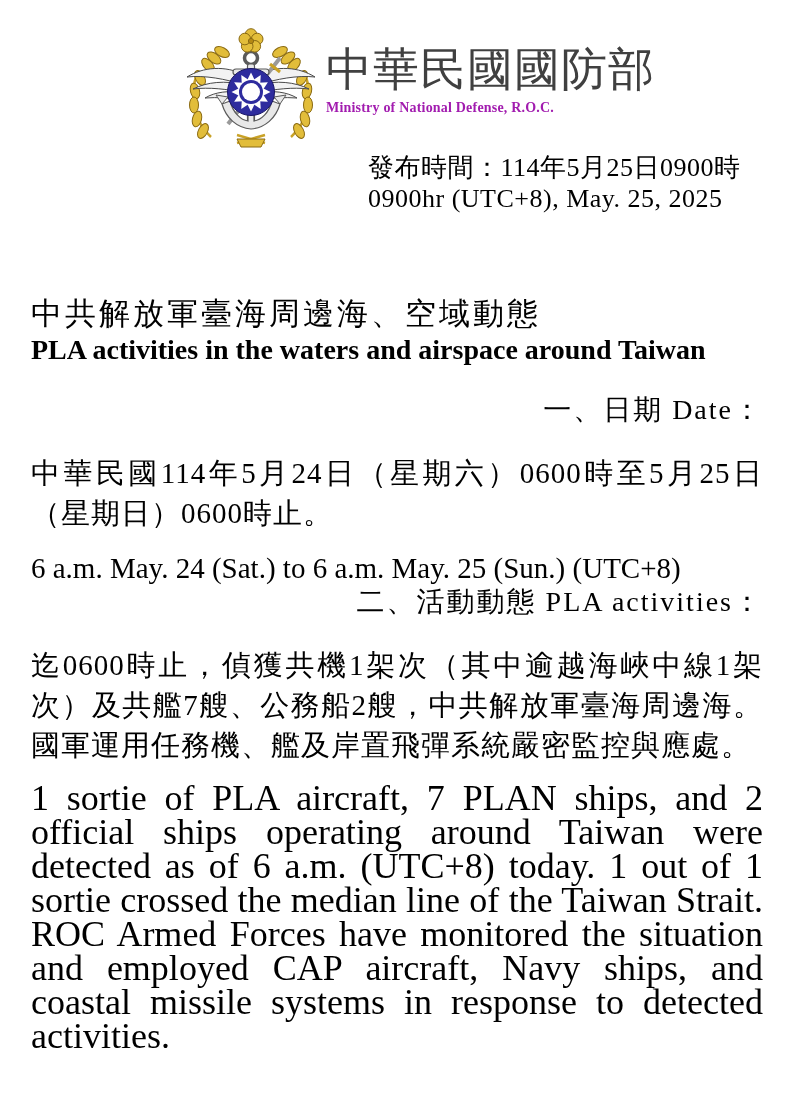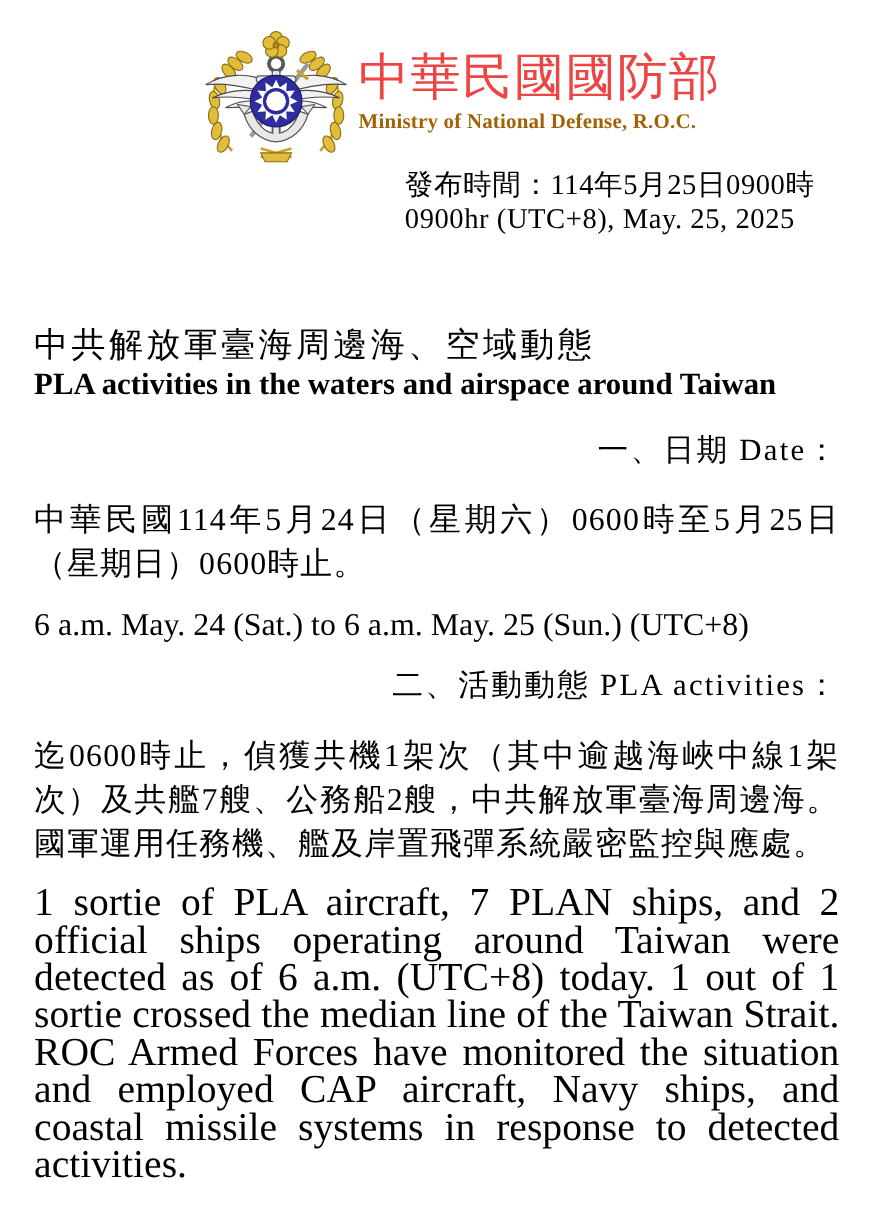"中華民國國防部" .org-zh { color: #ef4444 -> #404040 }
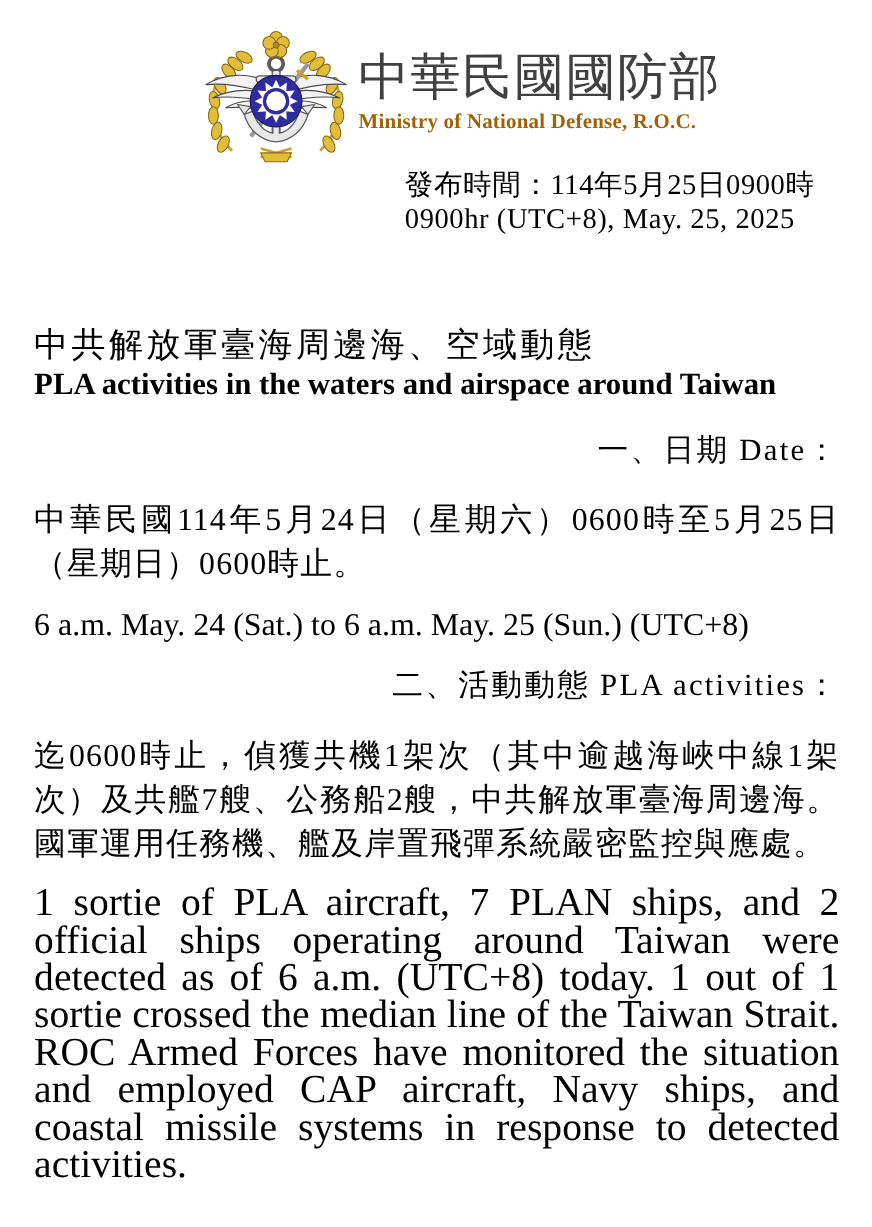"Ministry of National Defense, R.O.C." .org-en { color: #a16207 -> #a21caf; font-size: 19px -> 14px }
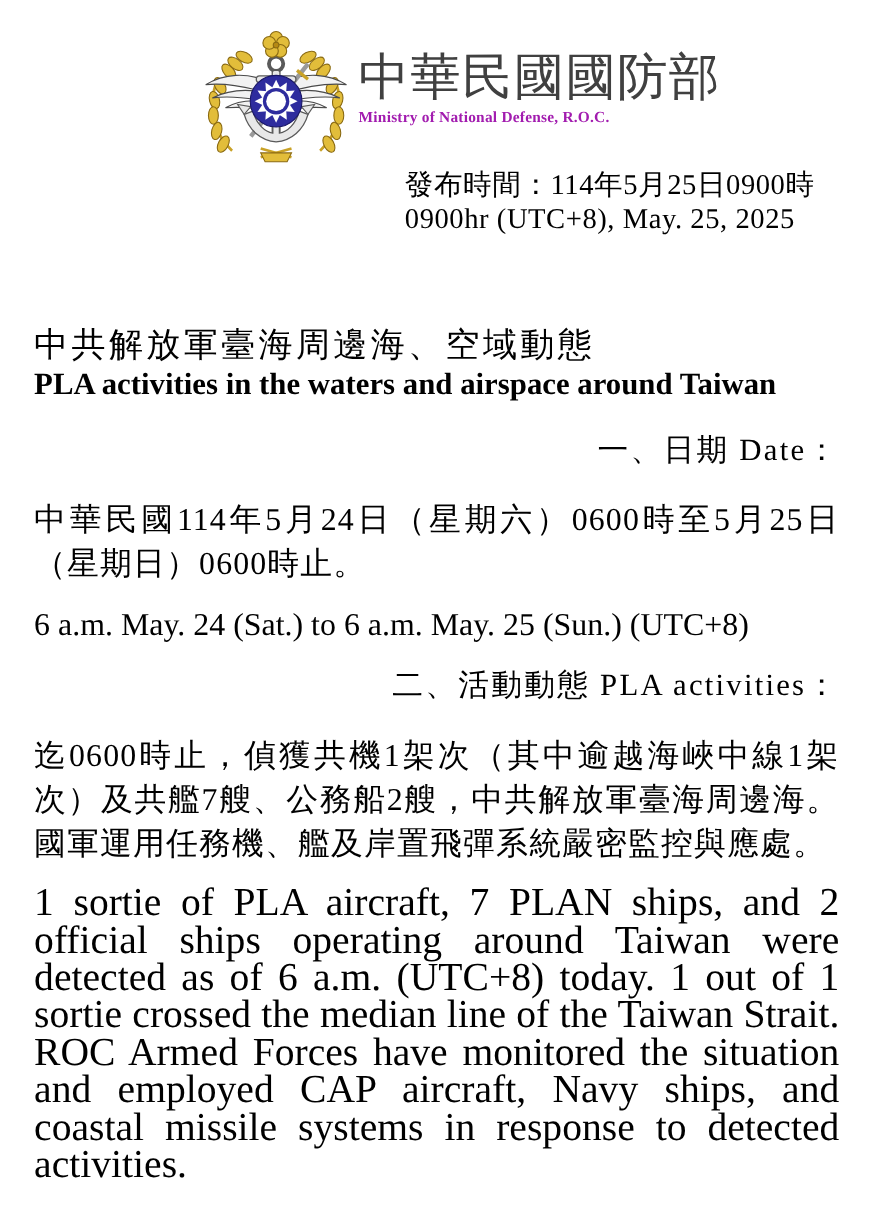"二、活動動態 PLA activities：" .heading-act { margin-top: 22px -> none }
